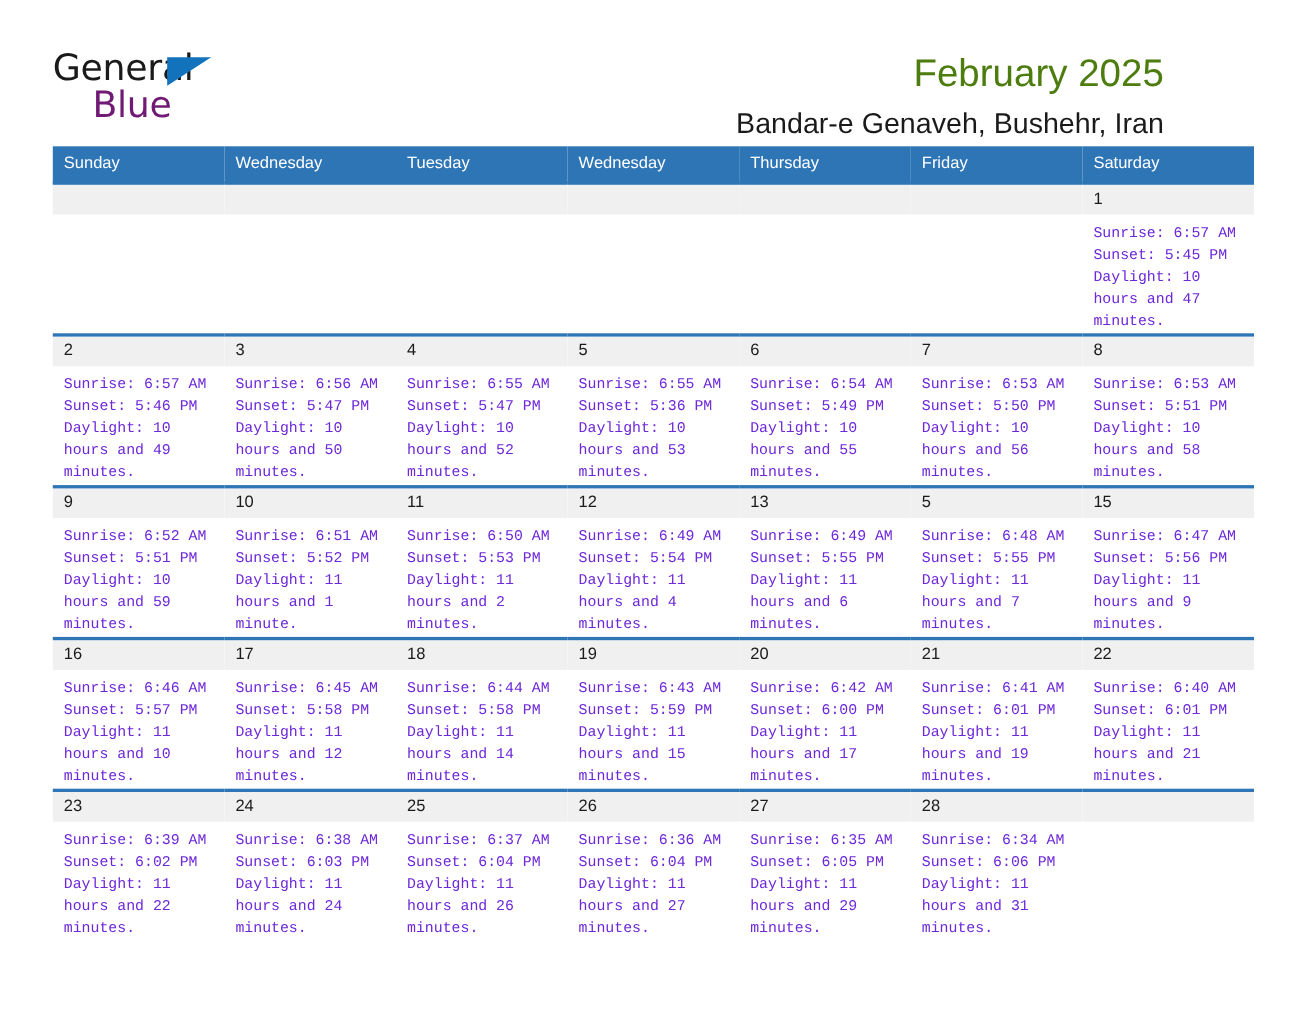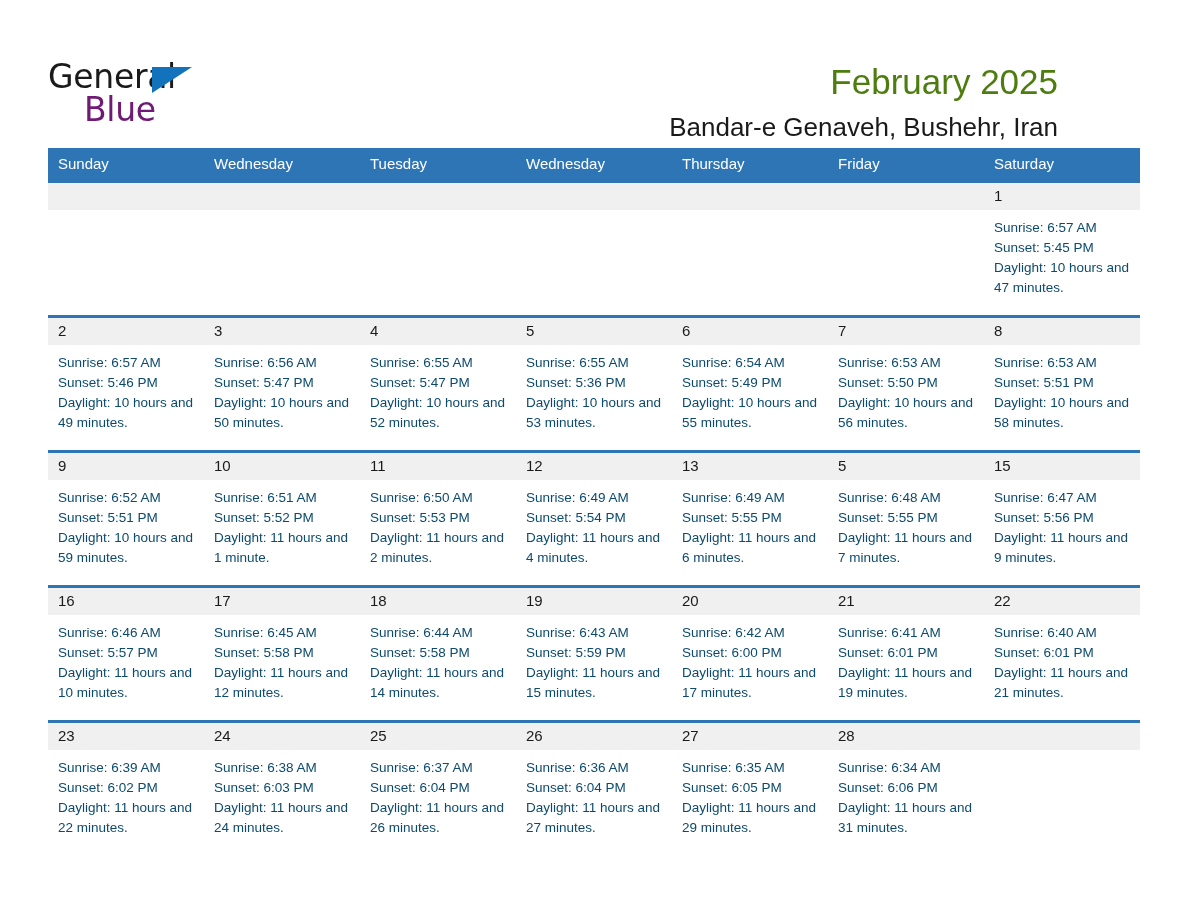"General" .page { padding: 16px 48px -> 1px 48px }
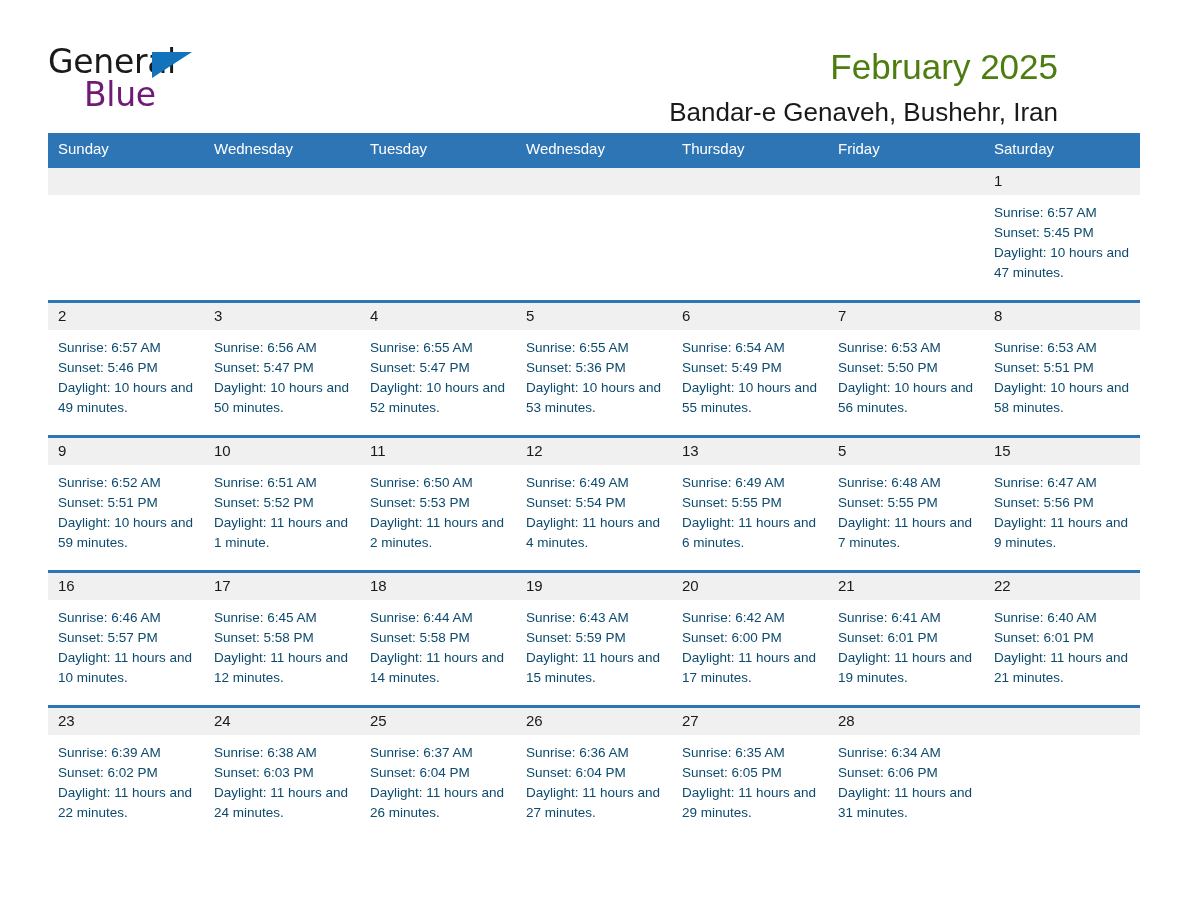"Sunrise: 6:57 AM" .details { color: #0c4a6e -> #6d28d9; font-family: none -> Liberation Mono, monospace }
